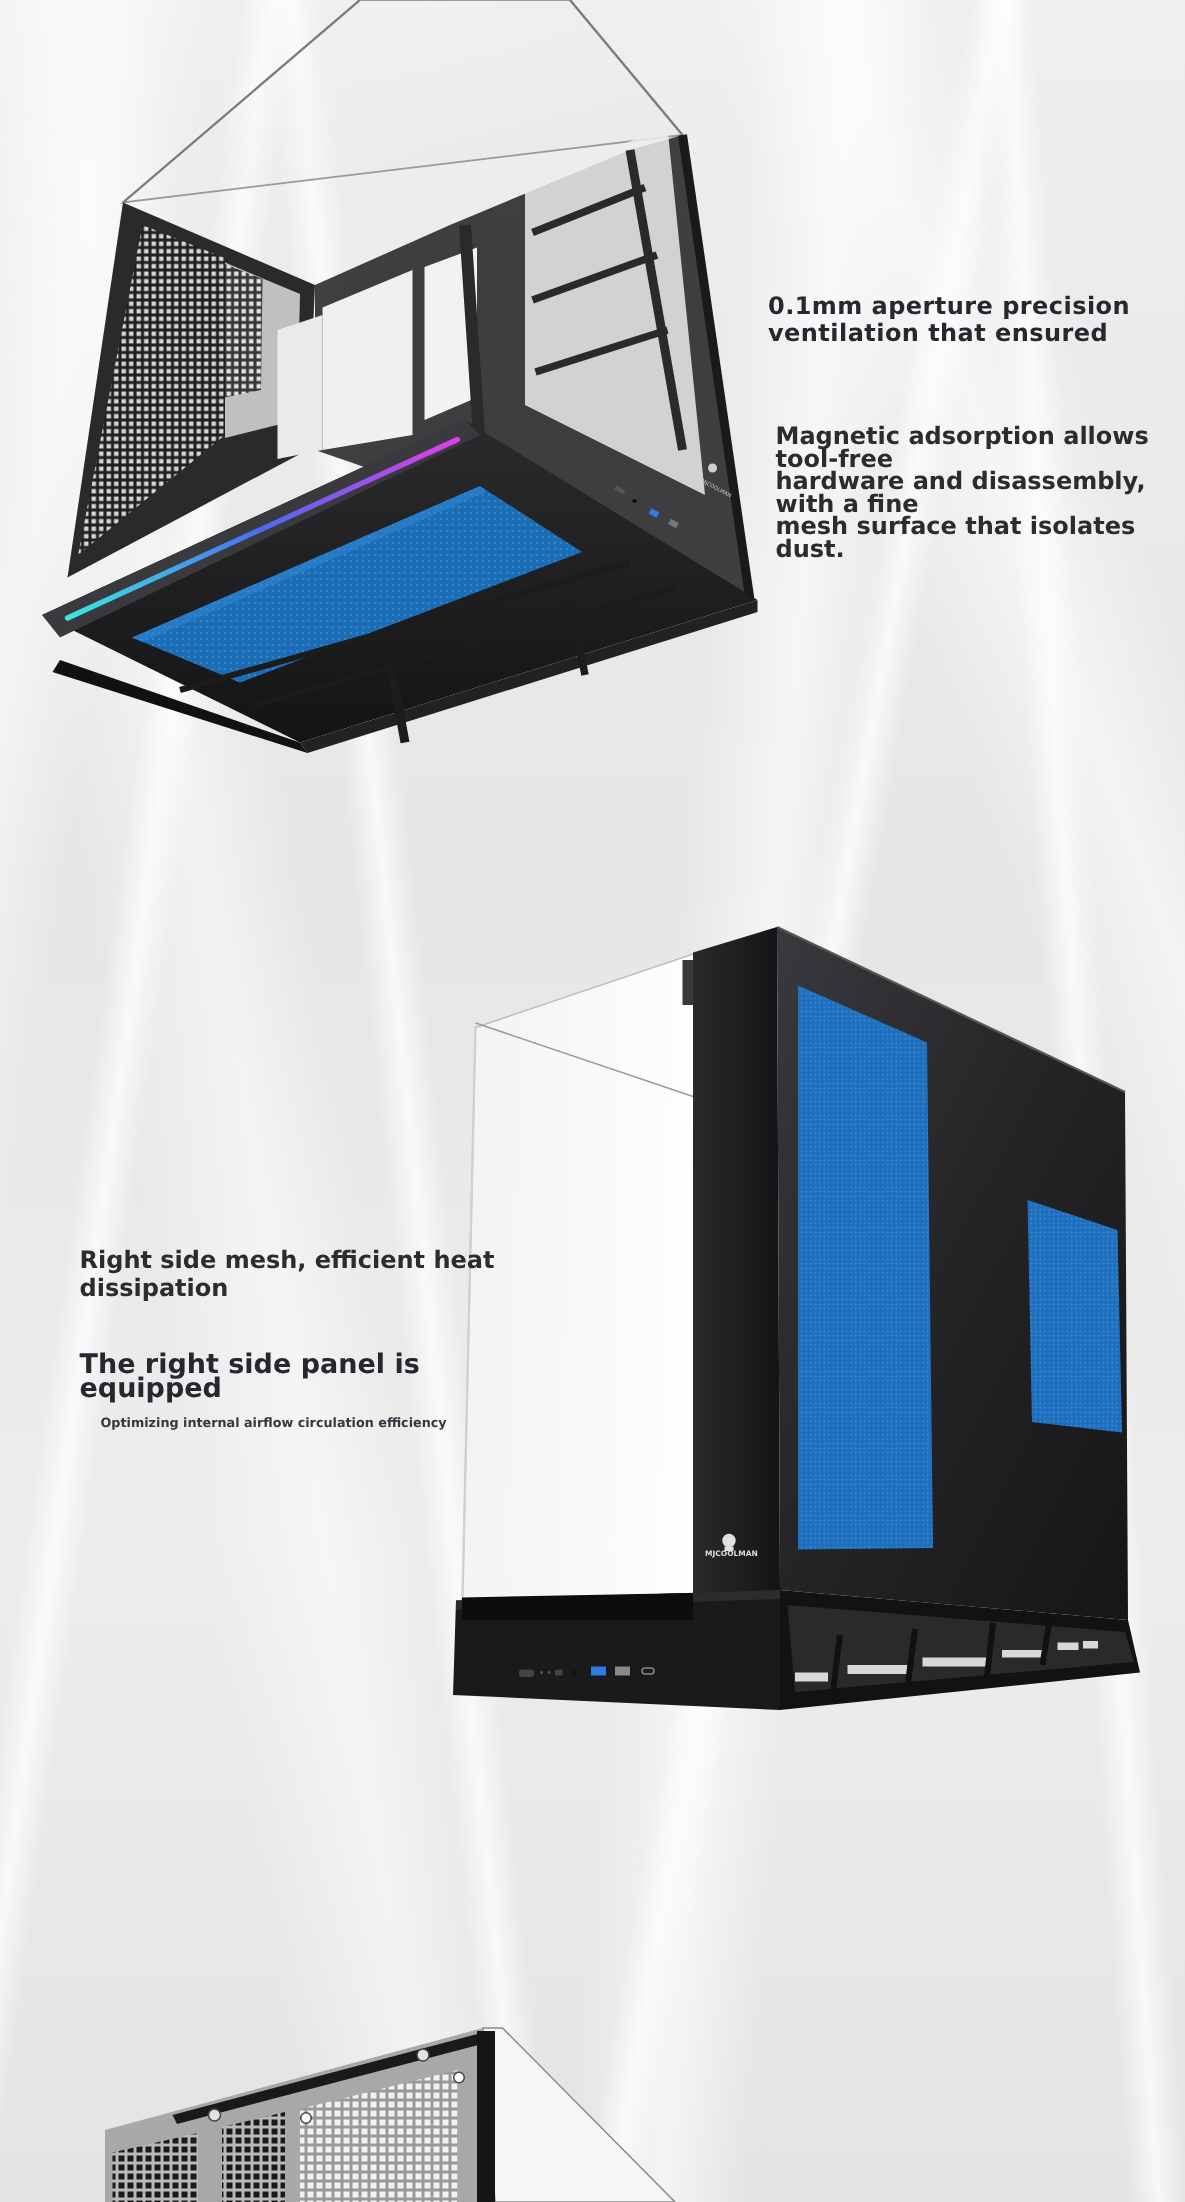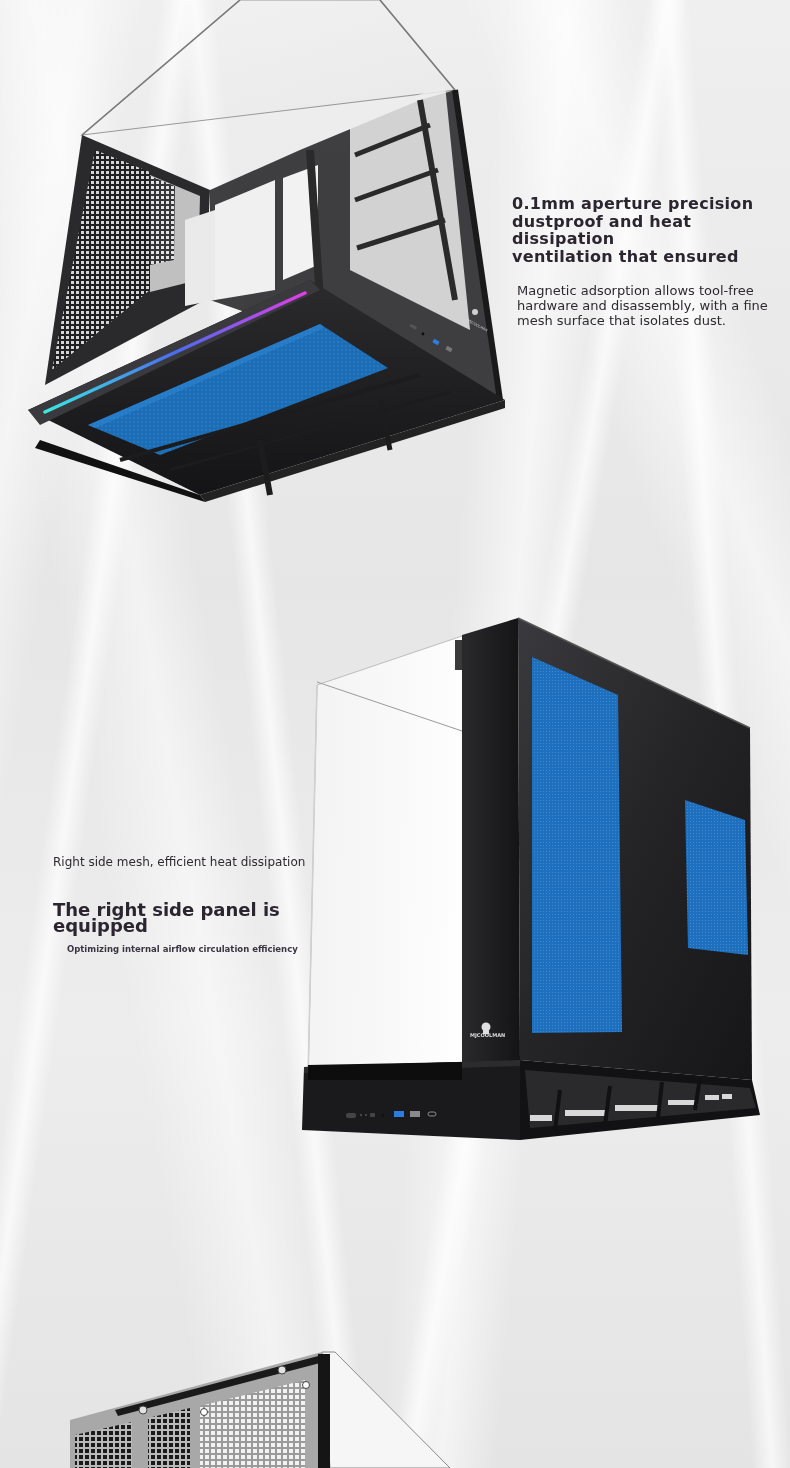"dustproof and heat dissipation" div { html: <div>dustproof and heat dissipation</div> -> none }
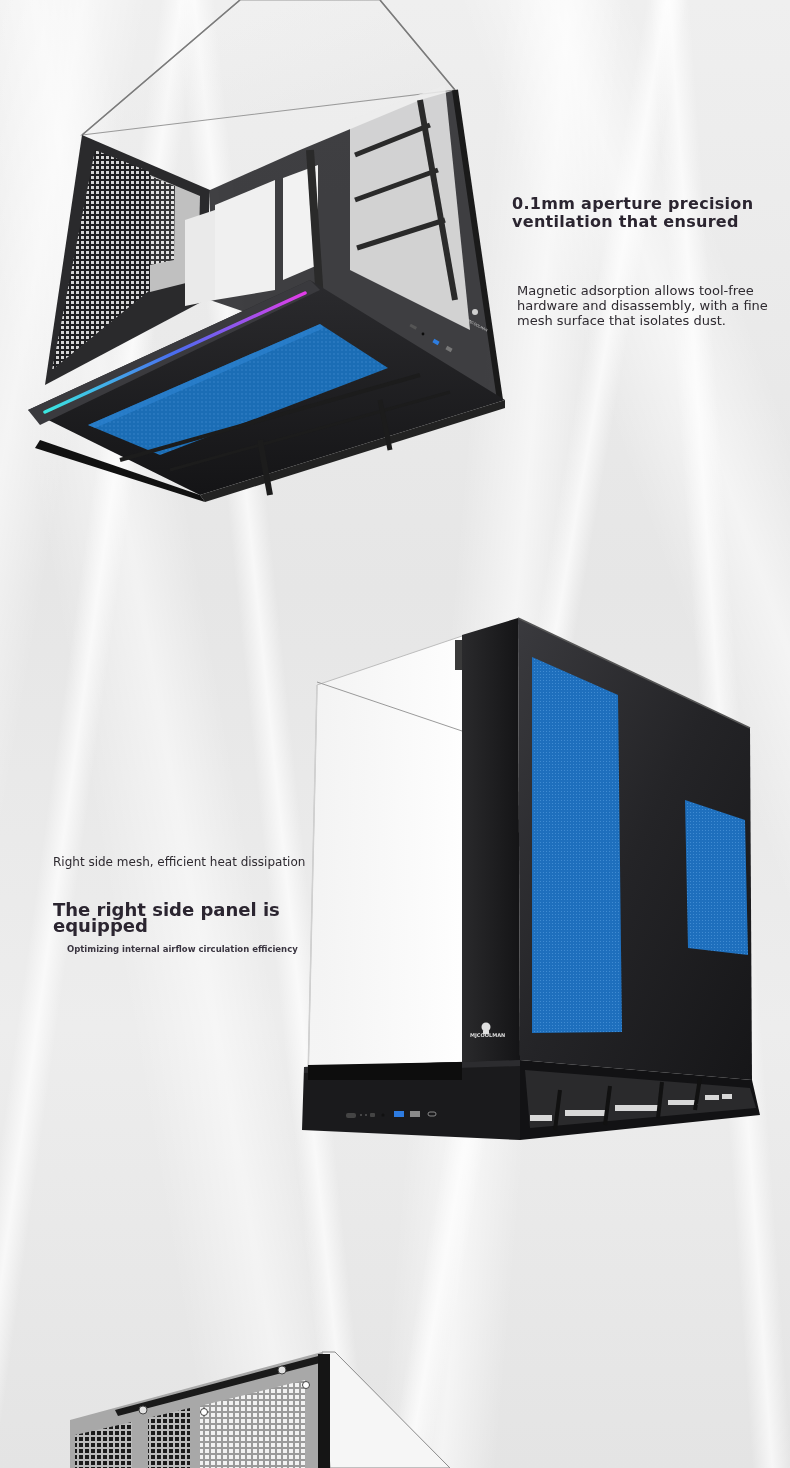"Magnetic adsorption allows tool-free" .t1-body { font-size: 13px -> 16px; font-weight: normal -> bold }
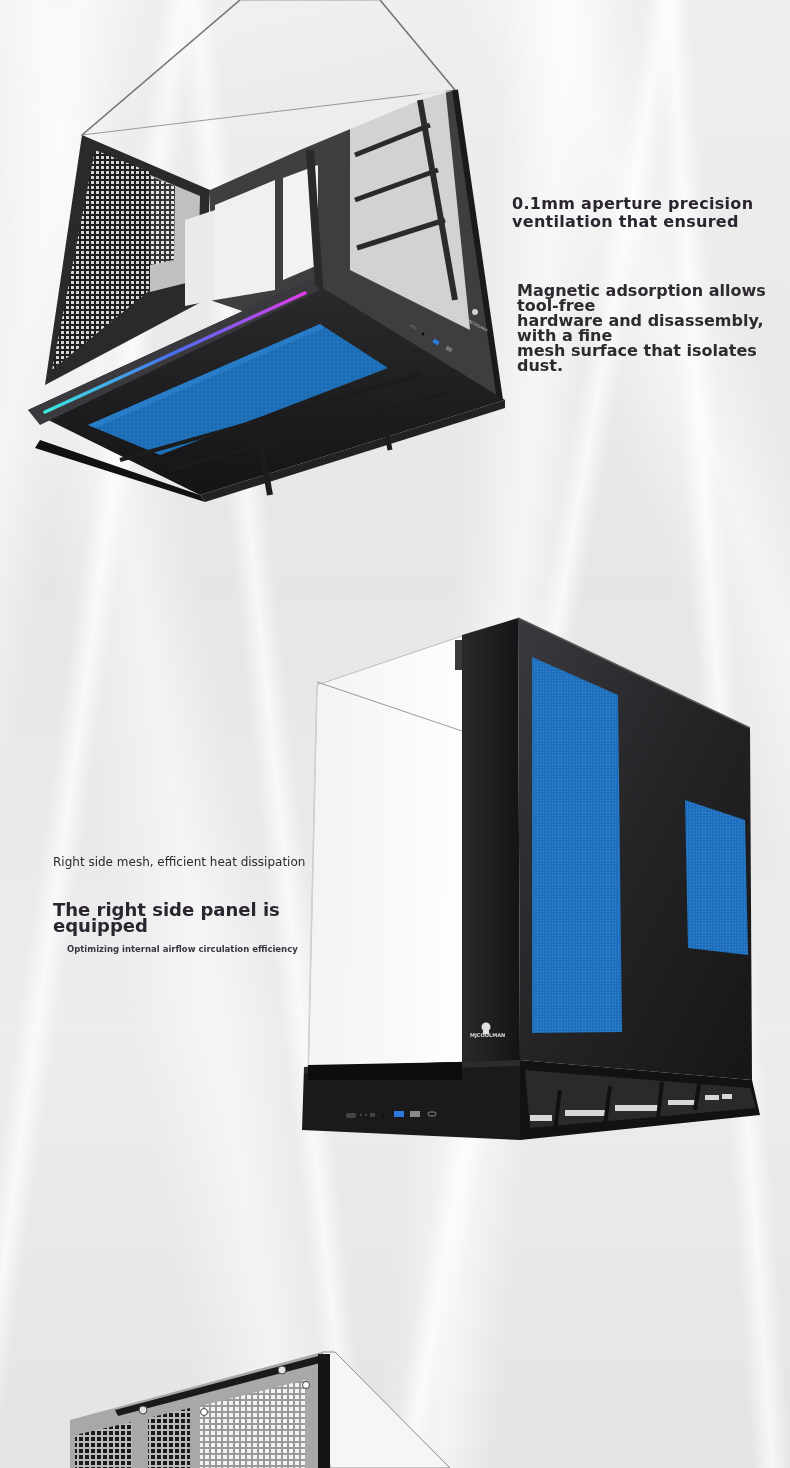"Right side mesh, efficient heat" .t2-head { font-size: 12px -> 16px; font-weight: normal -> bold; top: 855px -> 830px }
